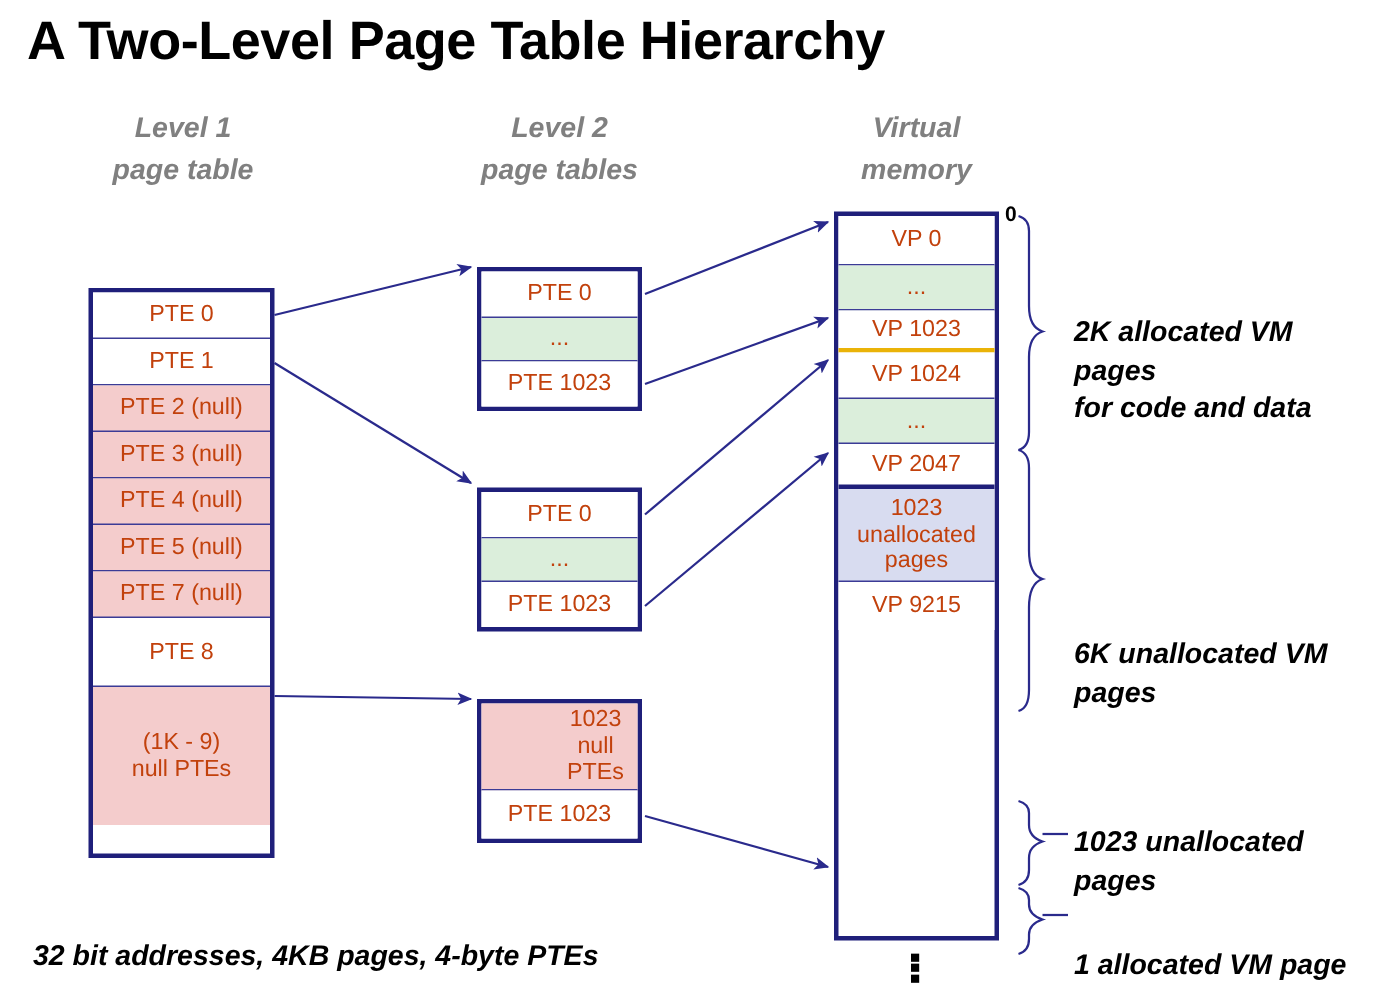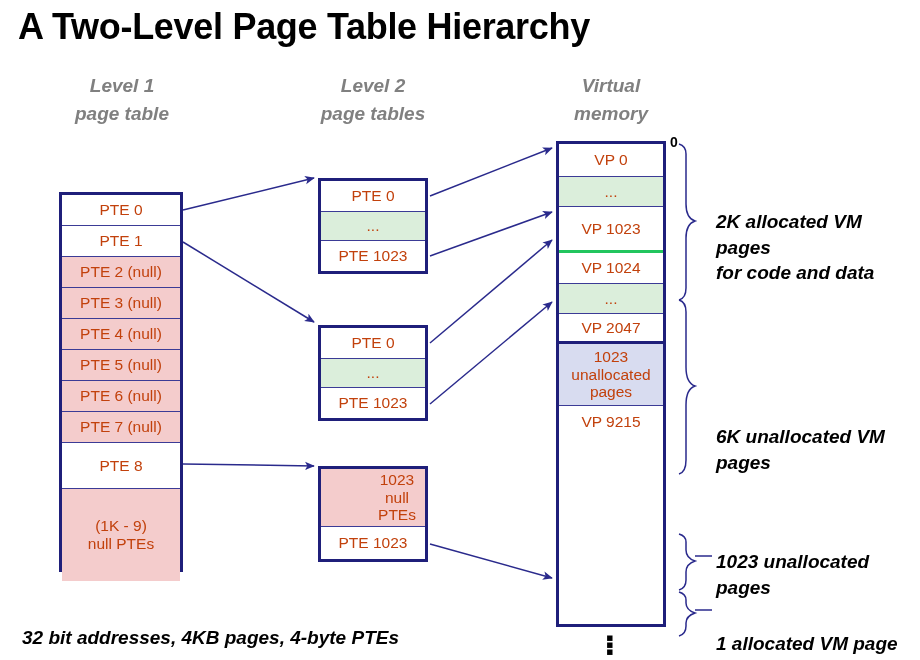"VP 1023" div.cell { border-bottom: 3px solid #22c55e -> 3px solid #eab308; height: 46px -> 28px }
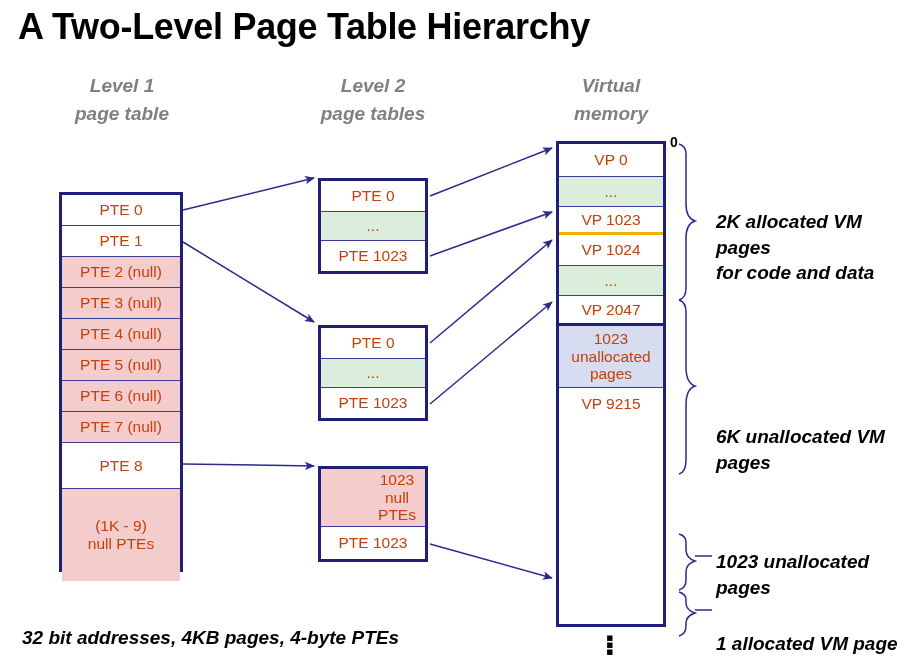"PTE 6 (null)" div.cell { html: <div>PTE 6 (null)</div> -> none }
